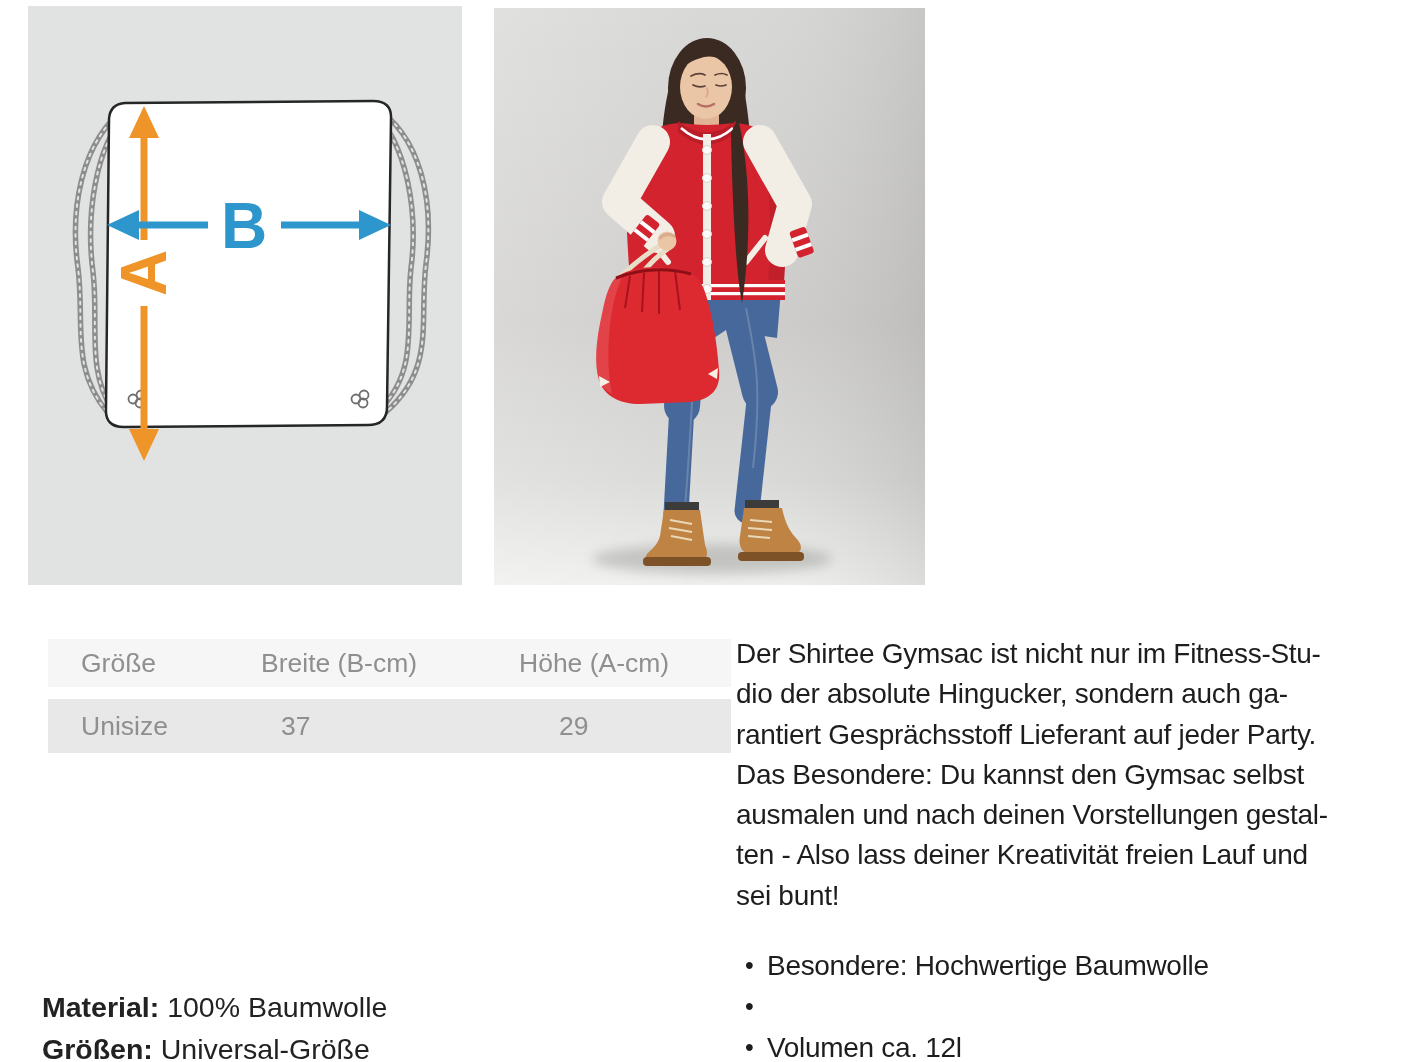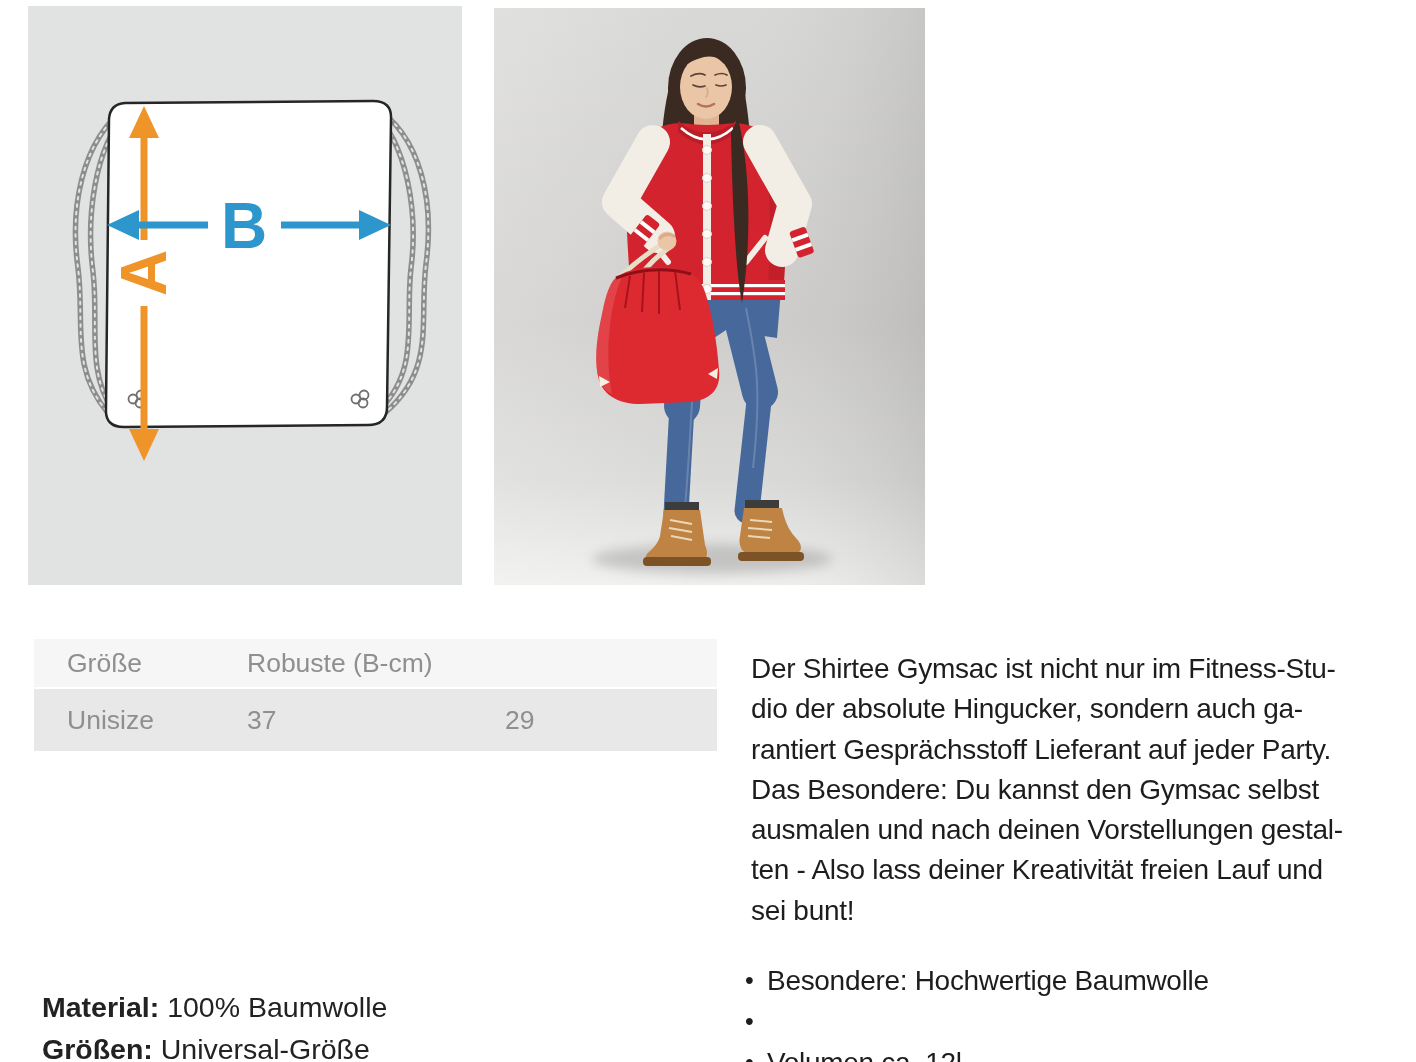"Größe" .size-table { left: 34px -> 48px }
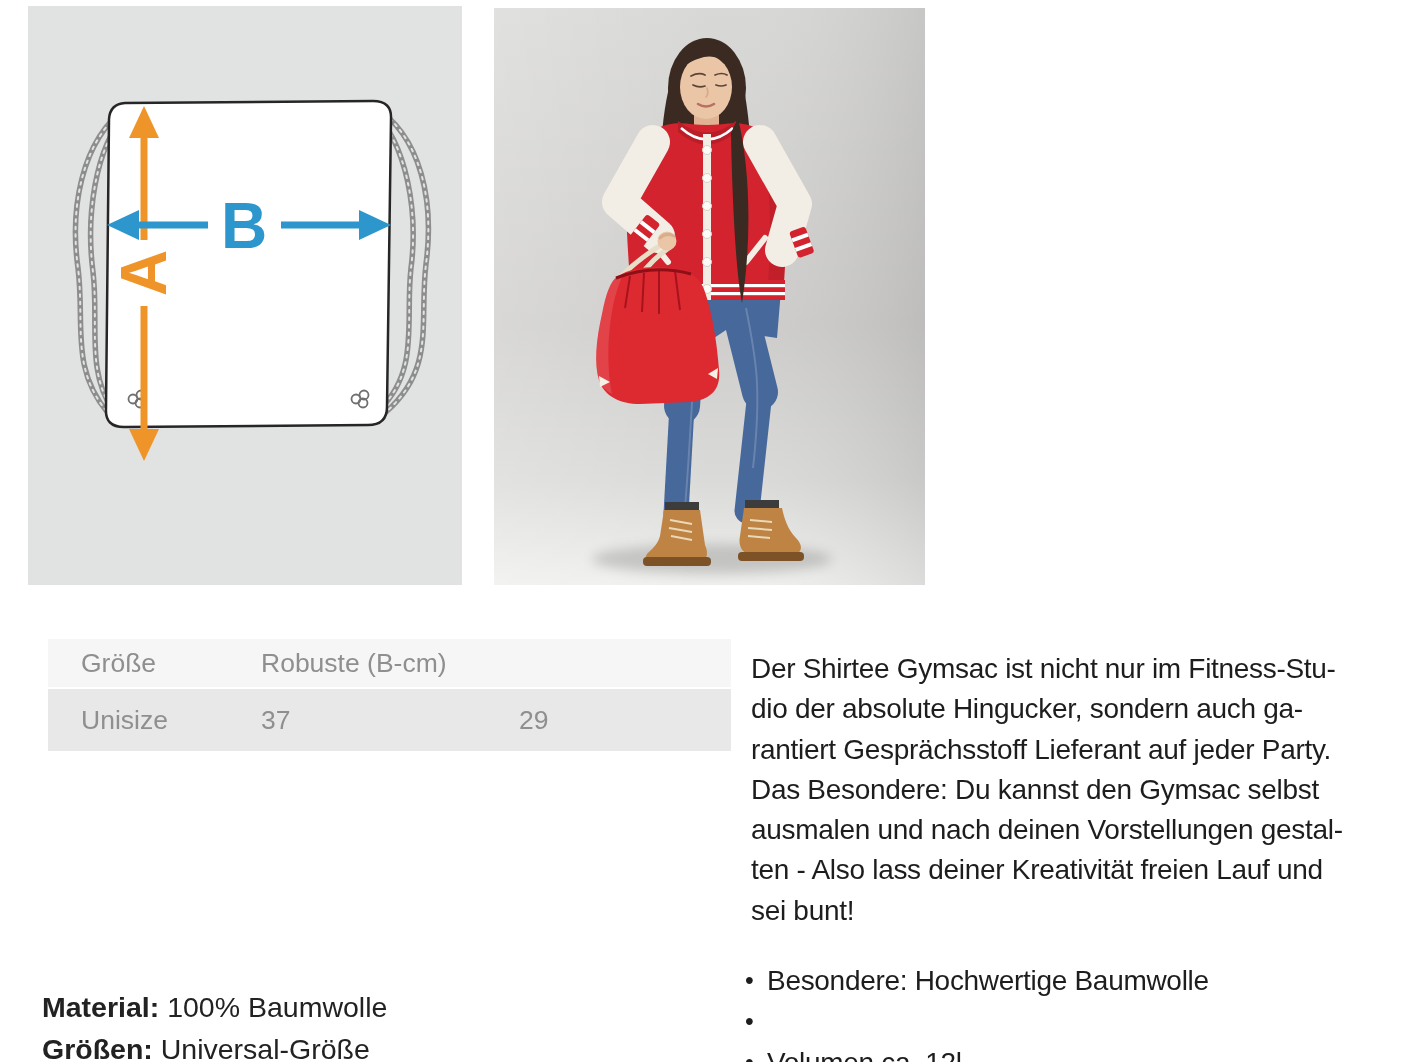"Robuste (B-cm)" div.th { text: Robuste -> Breite }
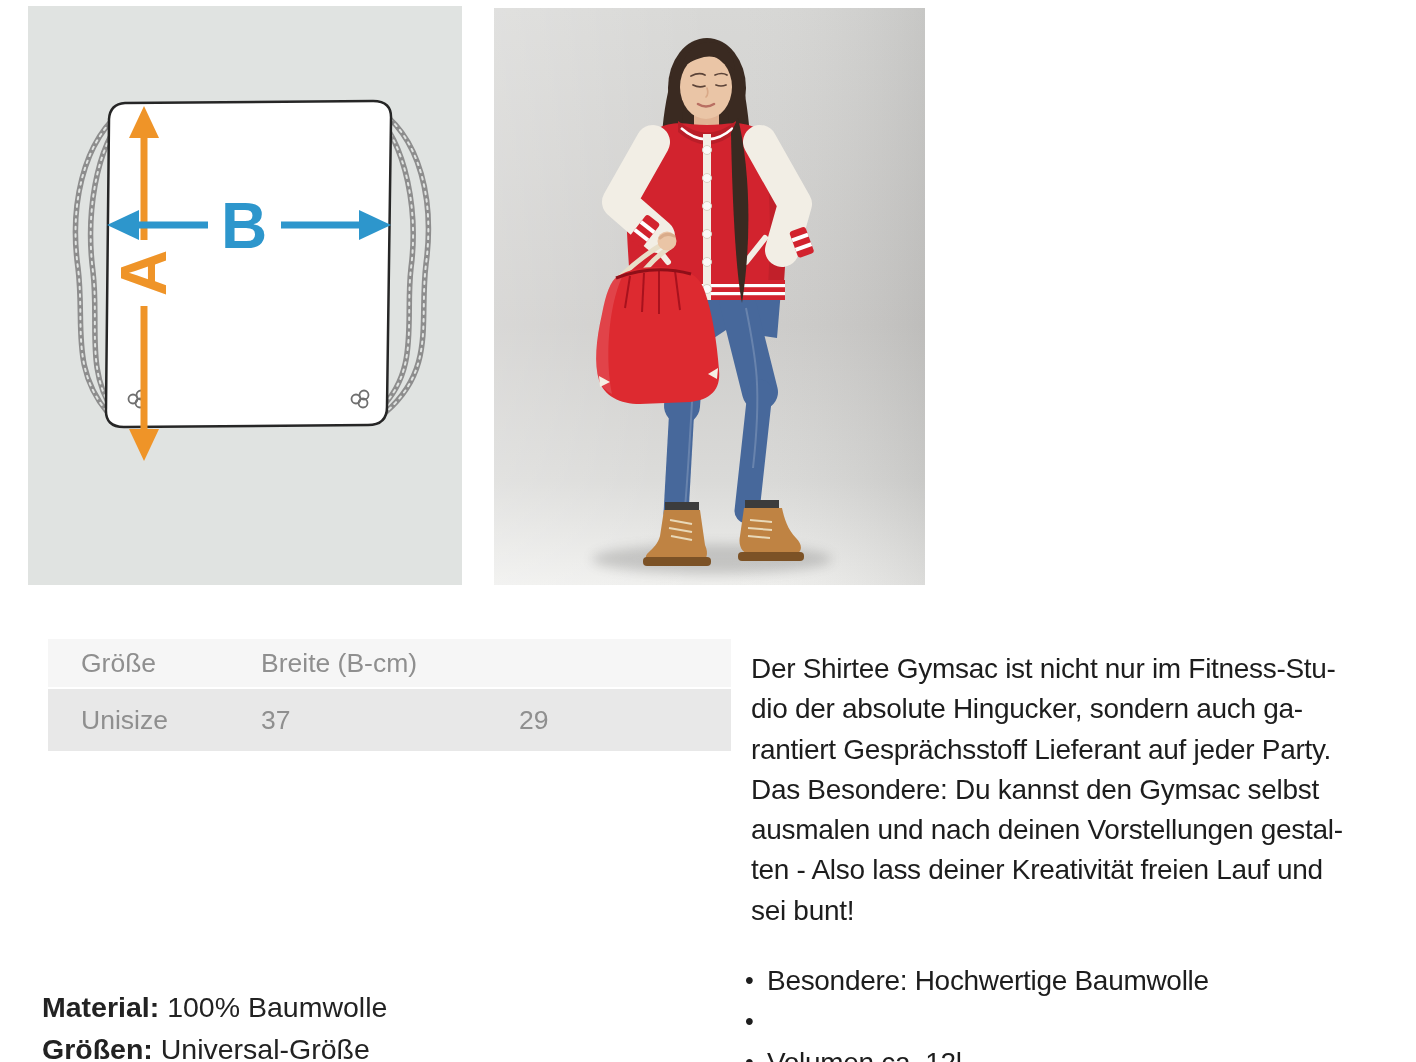"Höhe (A-cm)" div.th { html: none -> <div>Höhe (A-cm)</div> }
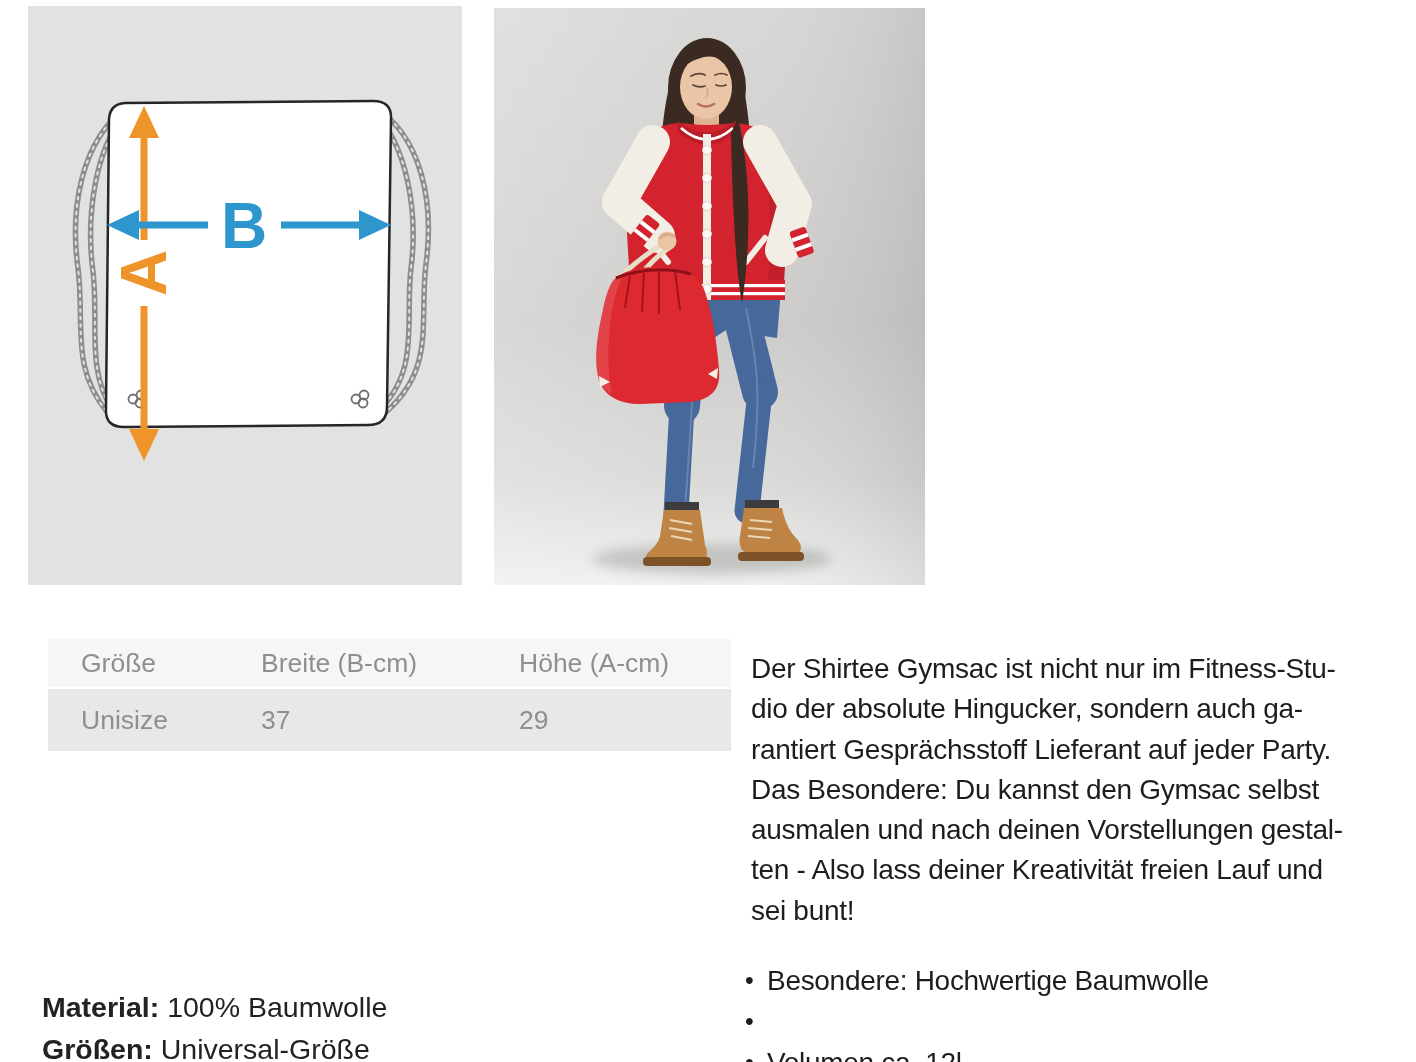"Der Shirtee Gymsac ist nicht" .desc-text { margin: 15px -> 0 }
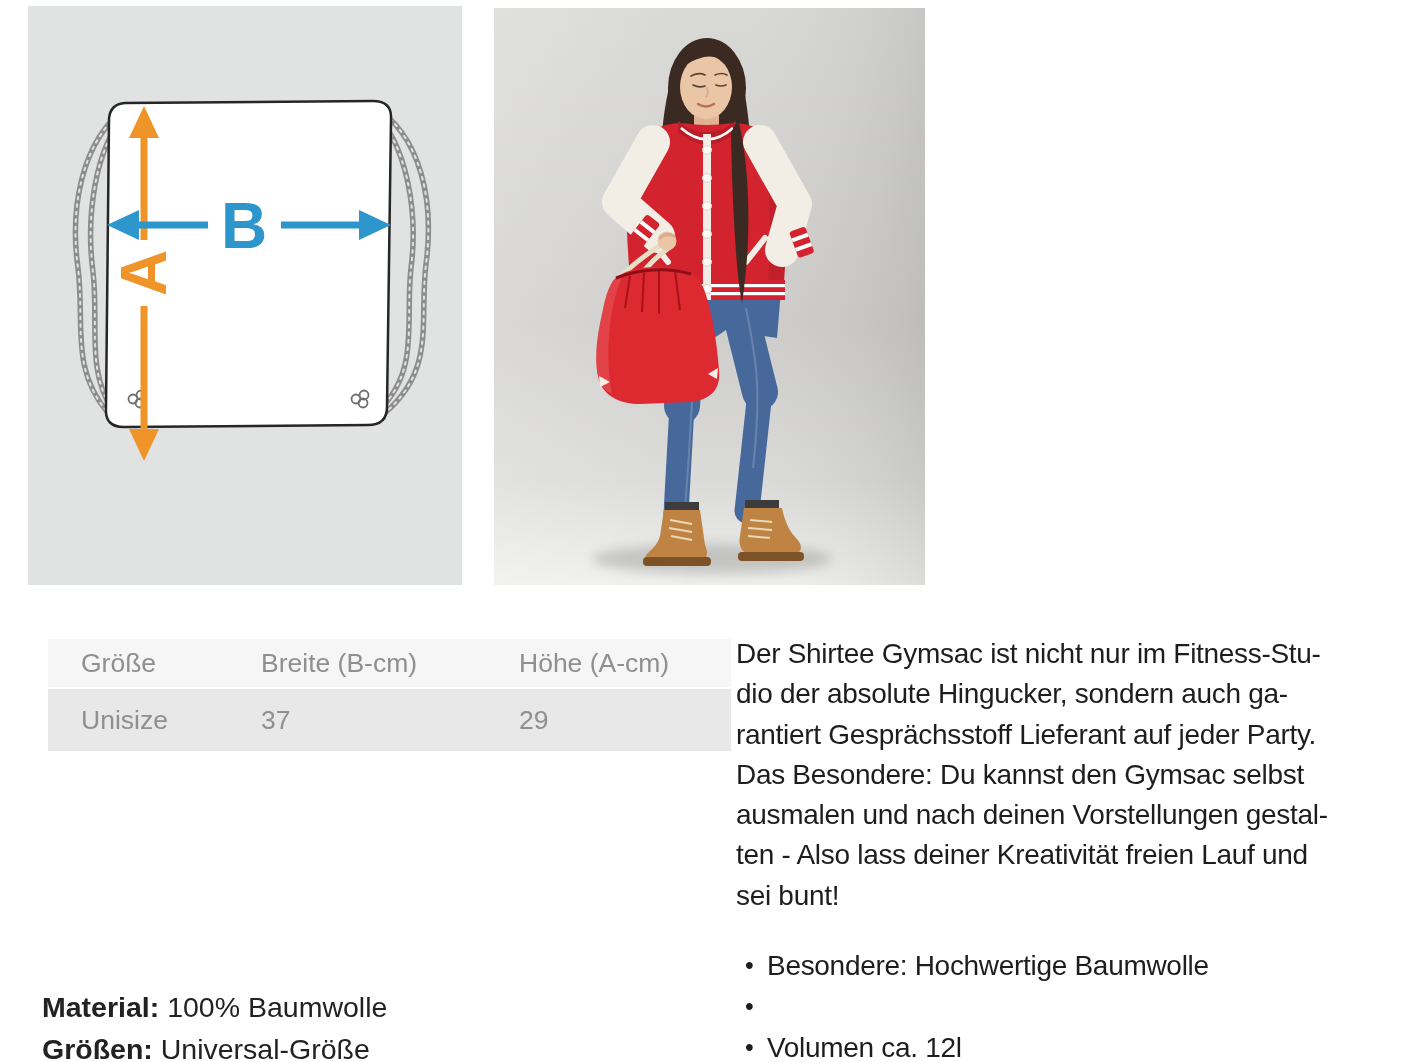"Unisize" .size-table .trow { gap: none -> 20px; height: 62px -> 54px; margin-top: 2px -> 12px }
